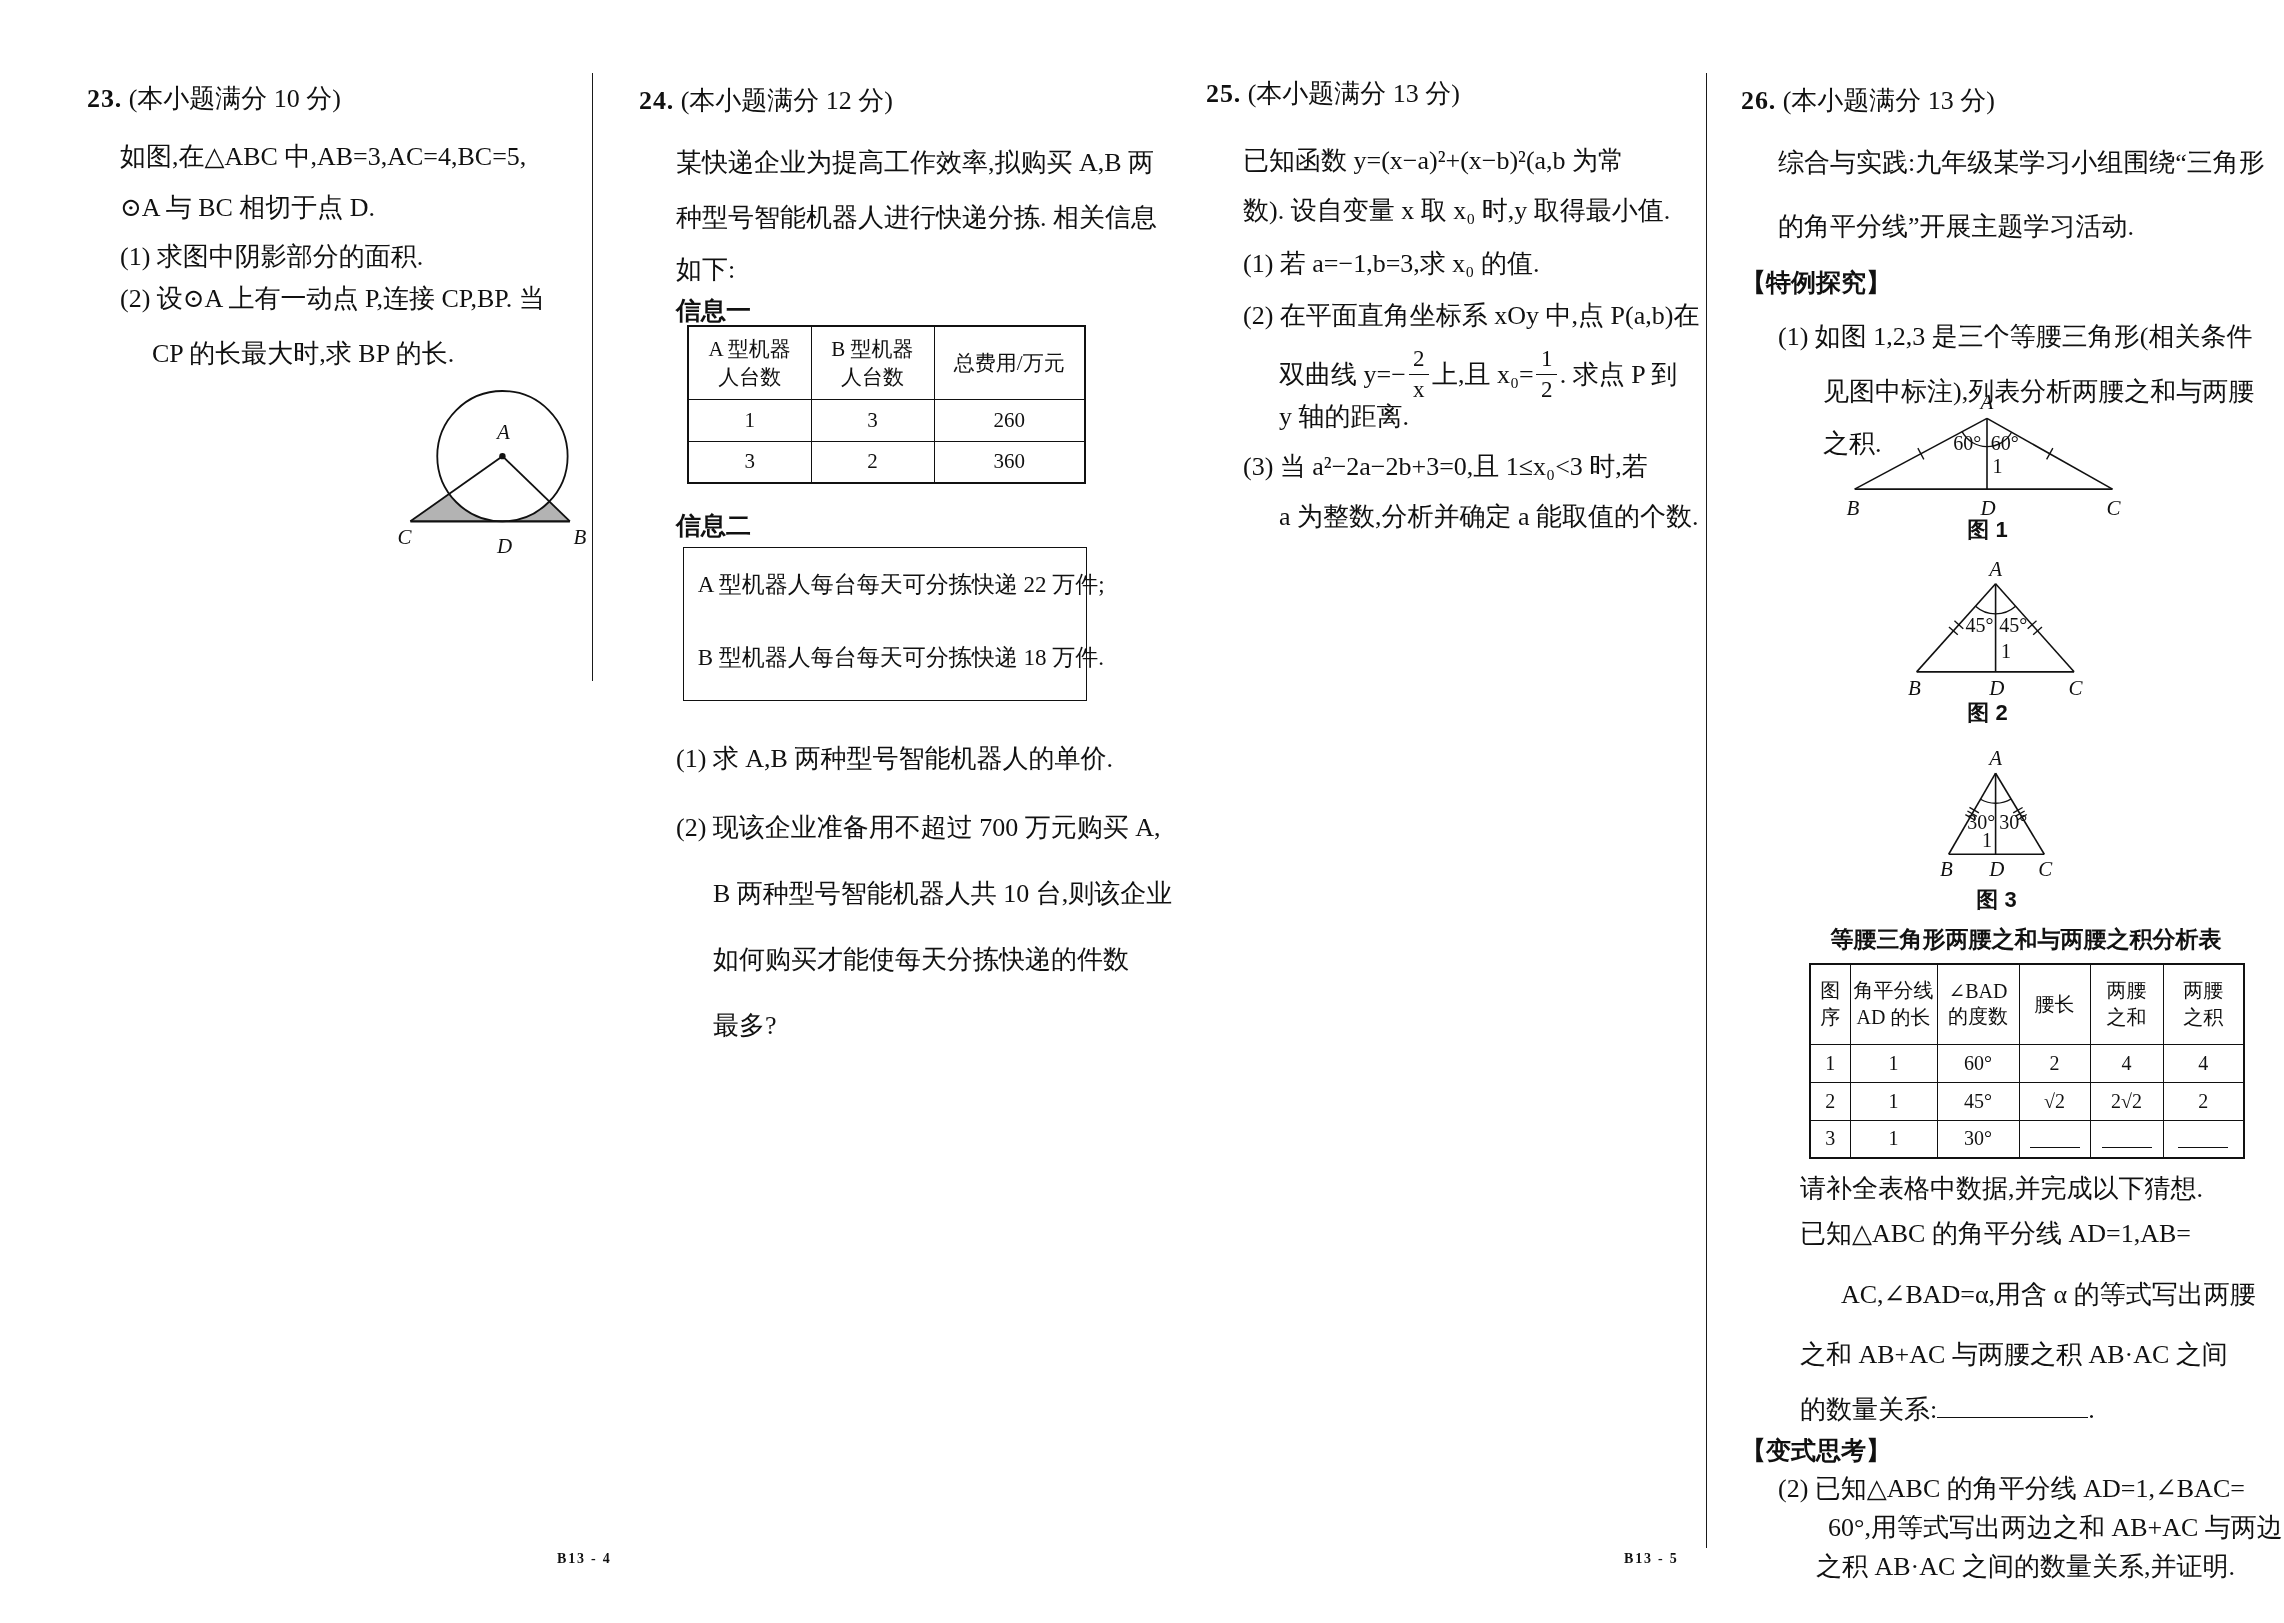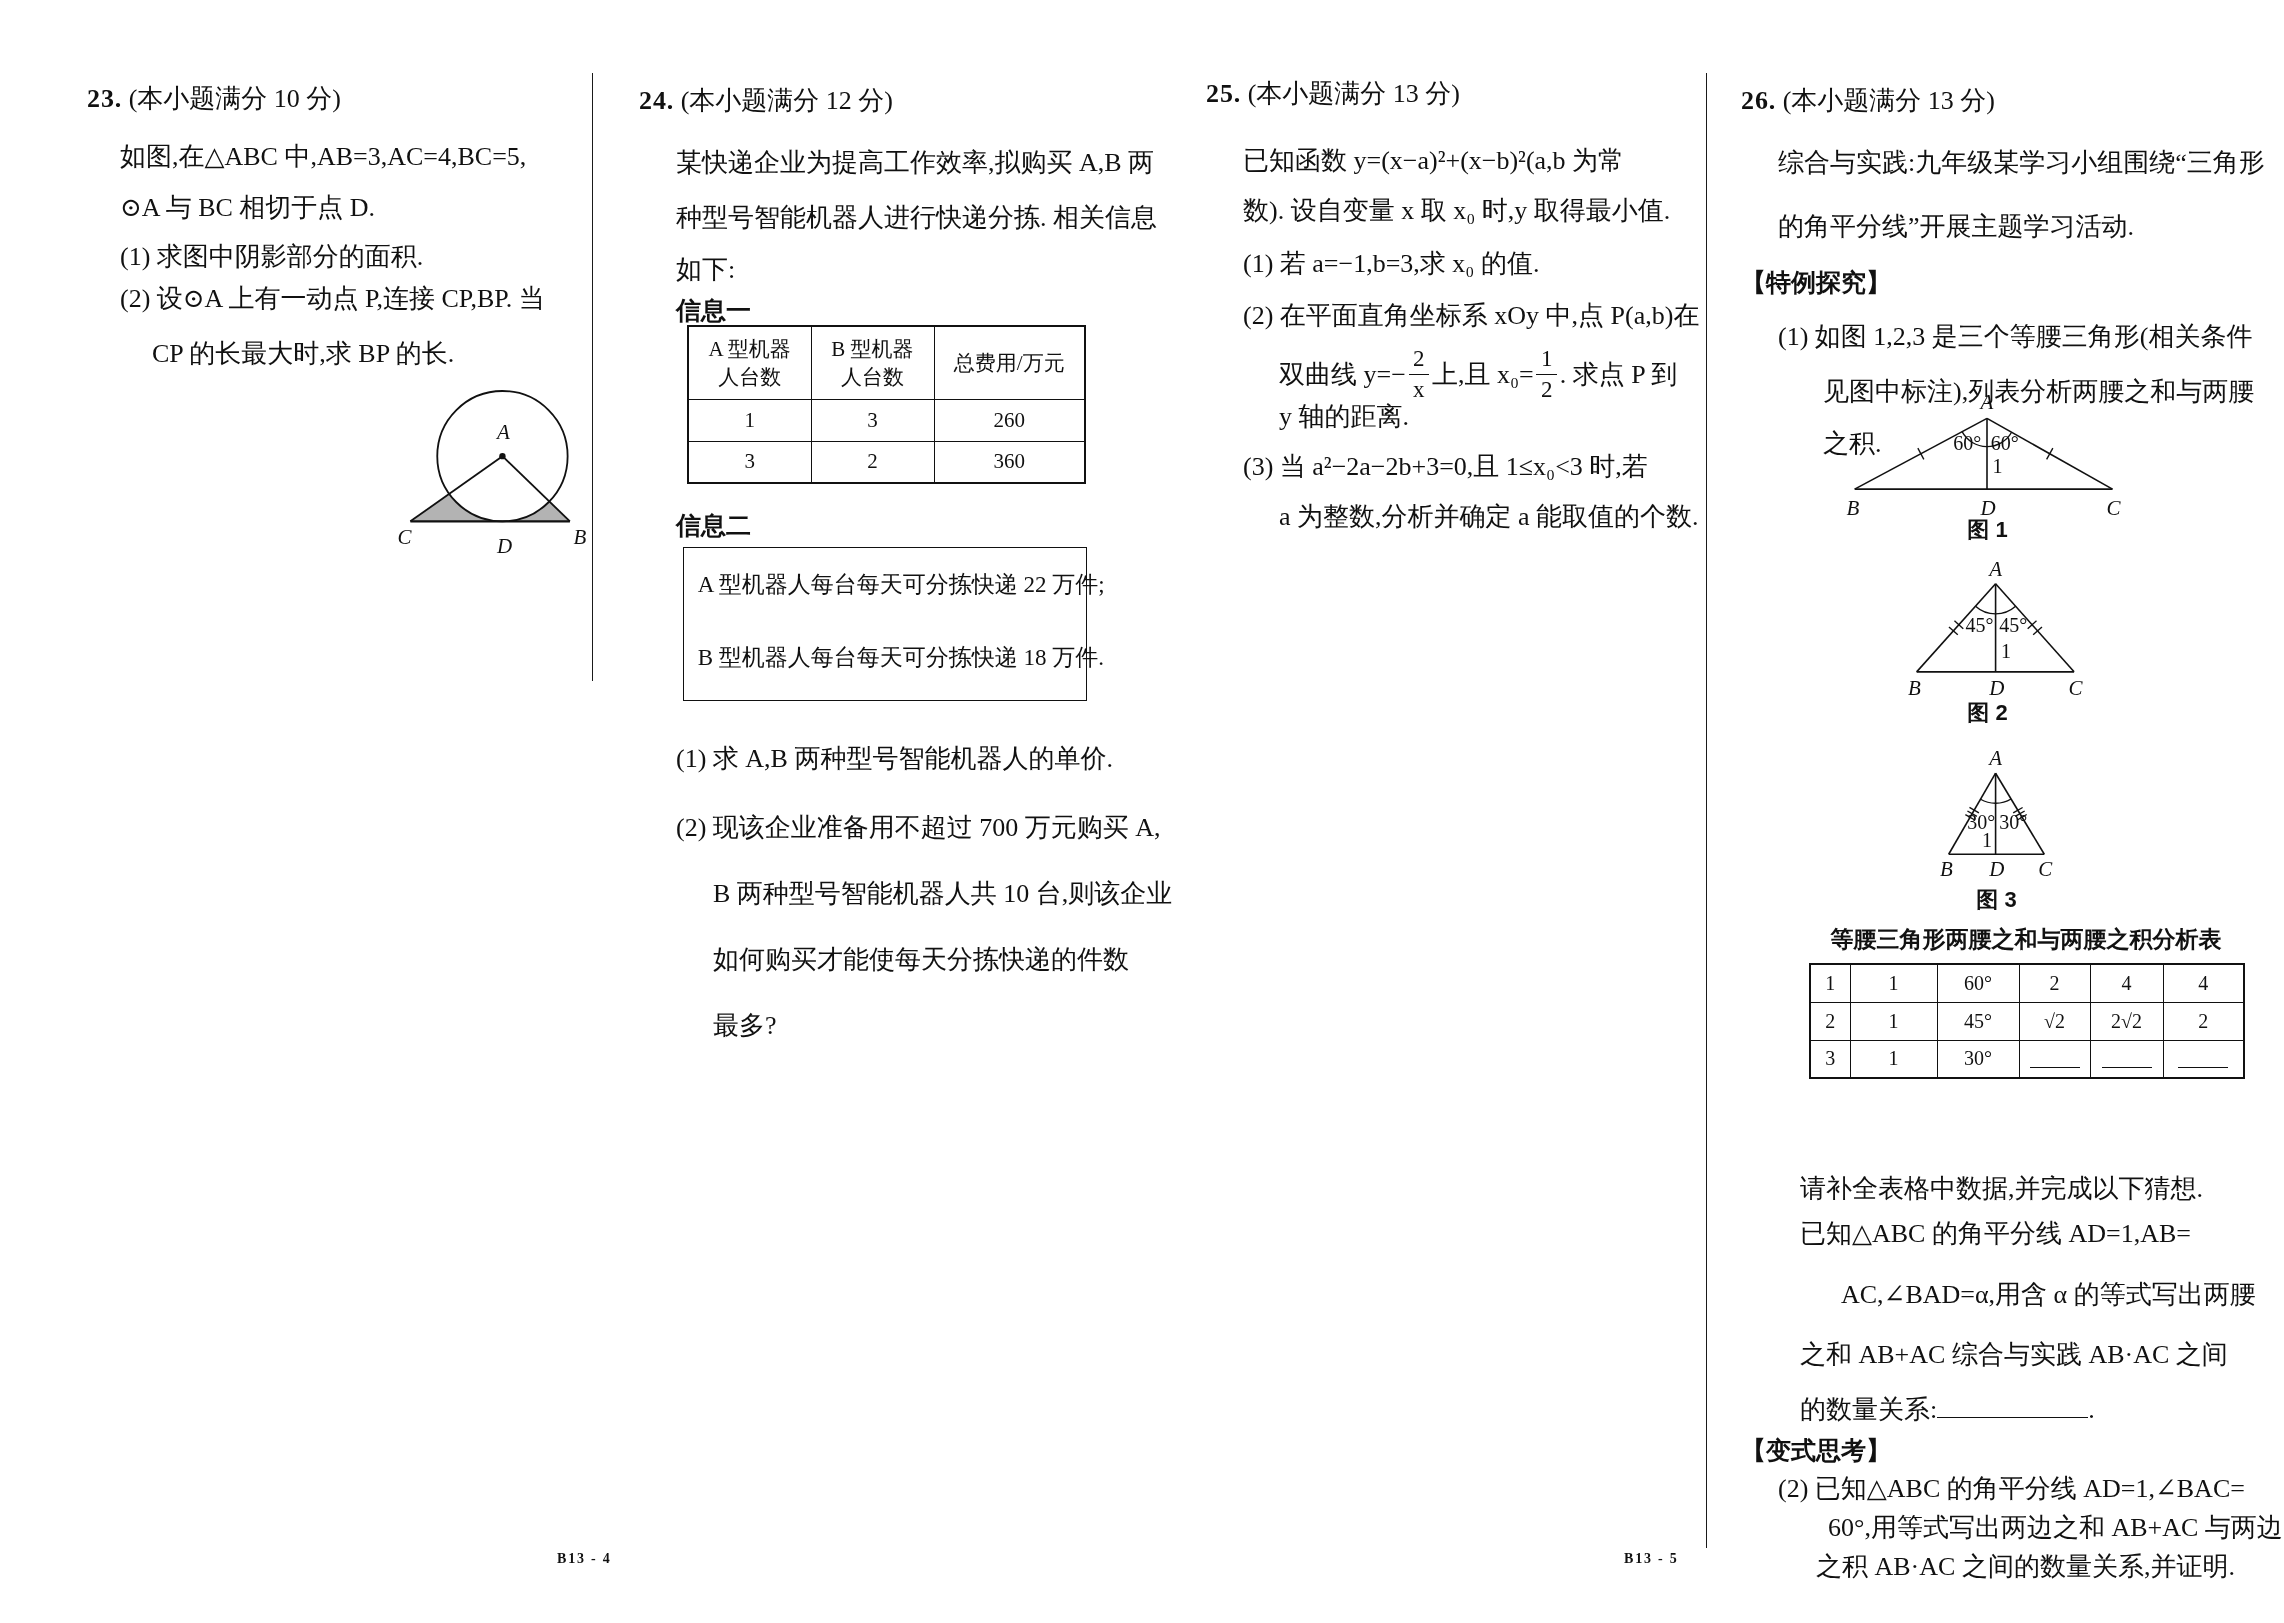"图序" tr { html: none -> <tr> <td>图序</td> <td> <div>角平分线</div> <div>AD 的长</div> </td> <td> <div>∠BAD</div> <div>的度数</div> </td> <td>腰长</td> <td> <div>两腰</div> <div>之和</div> </td> <td> <div>两腰</div> <div>之积</div> </td> </tr> }
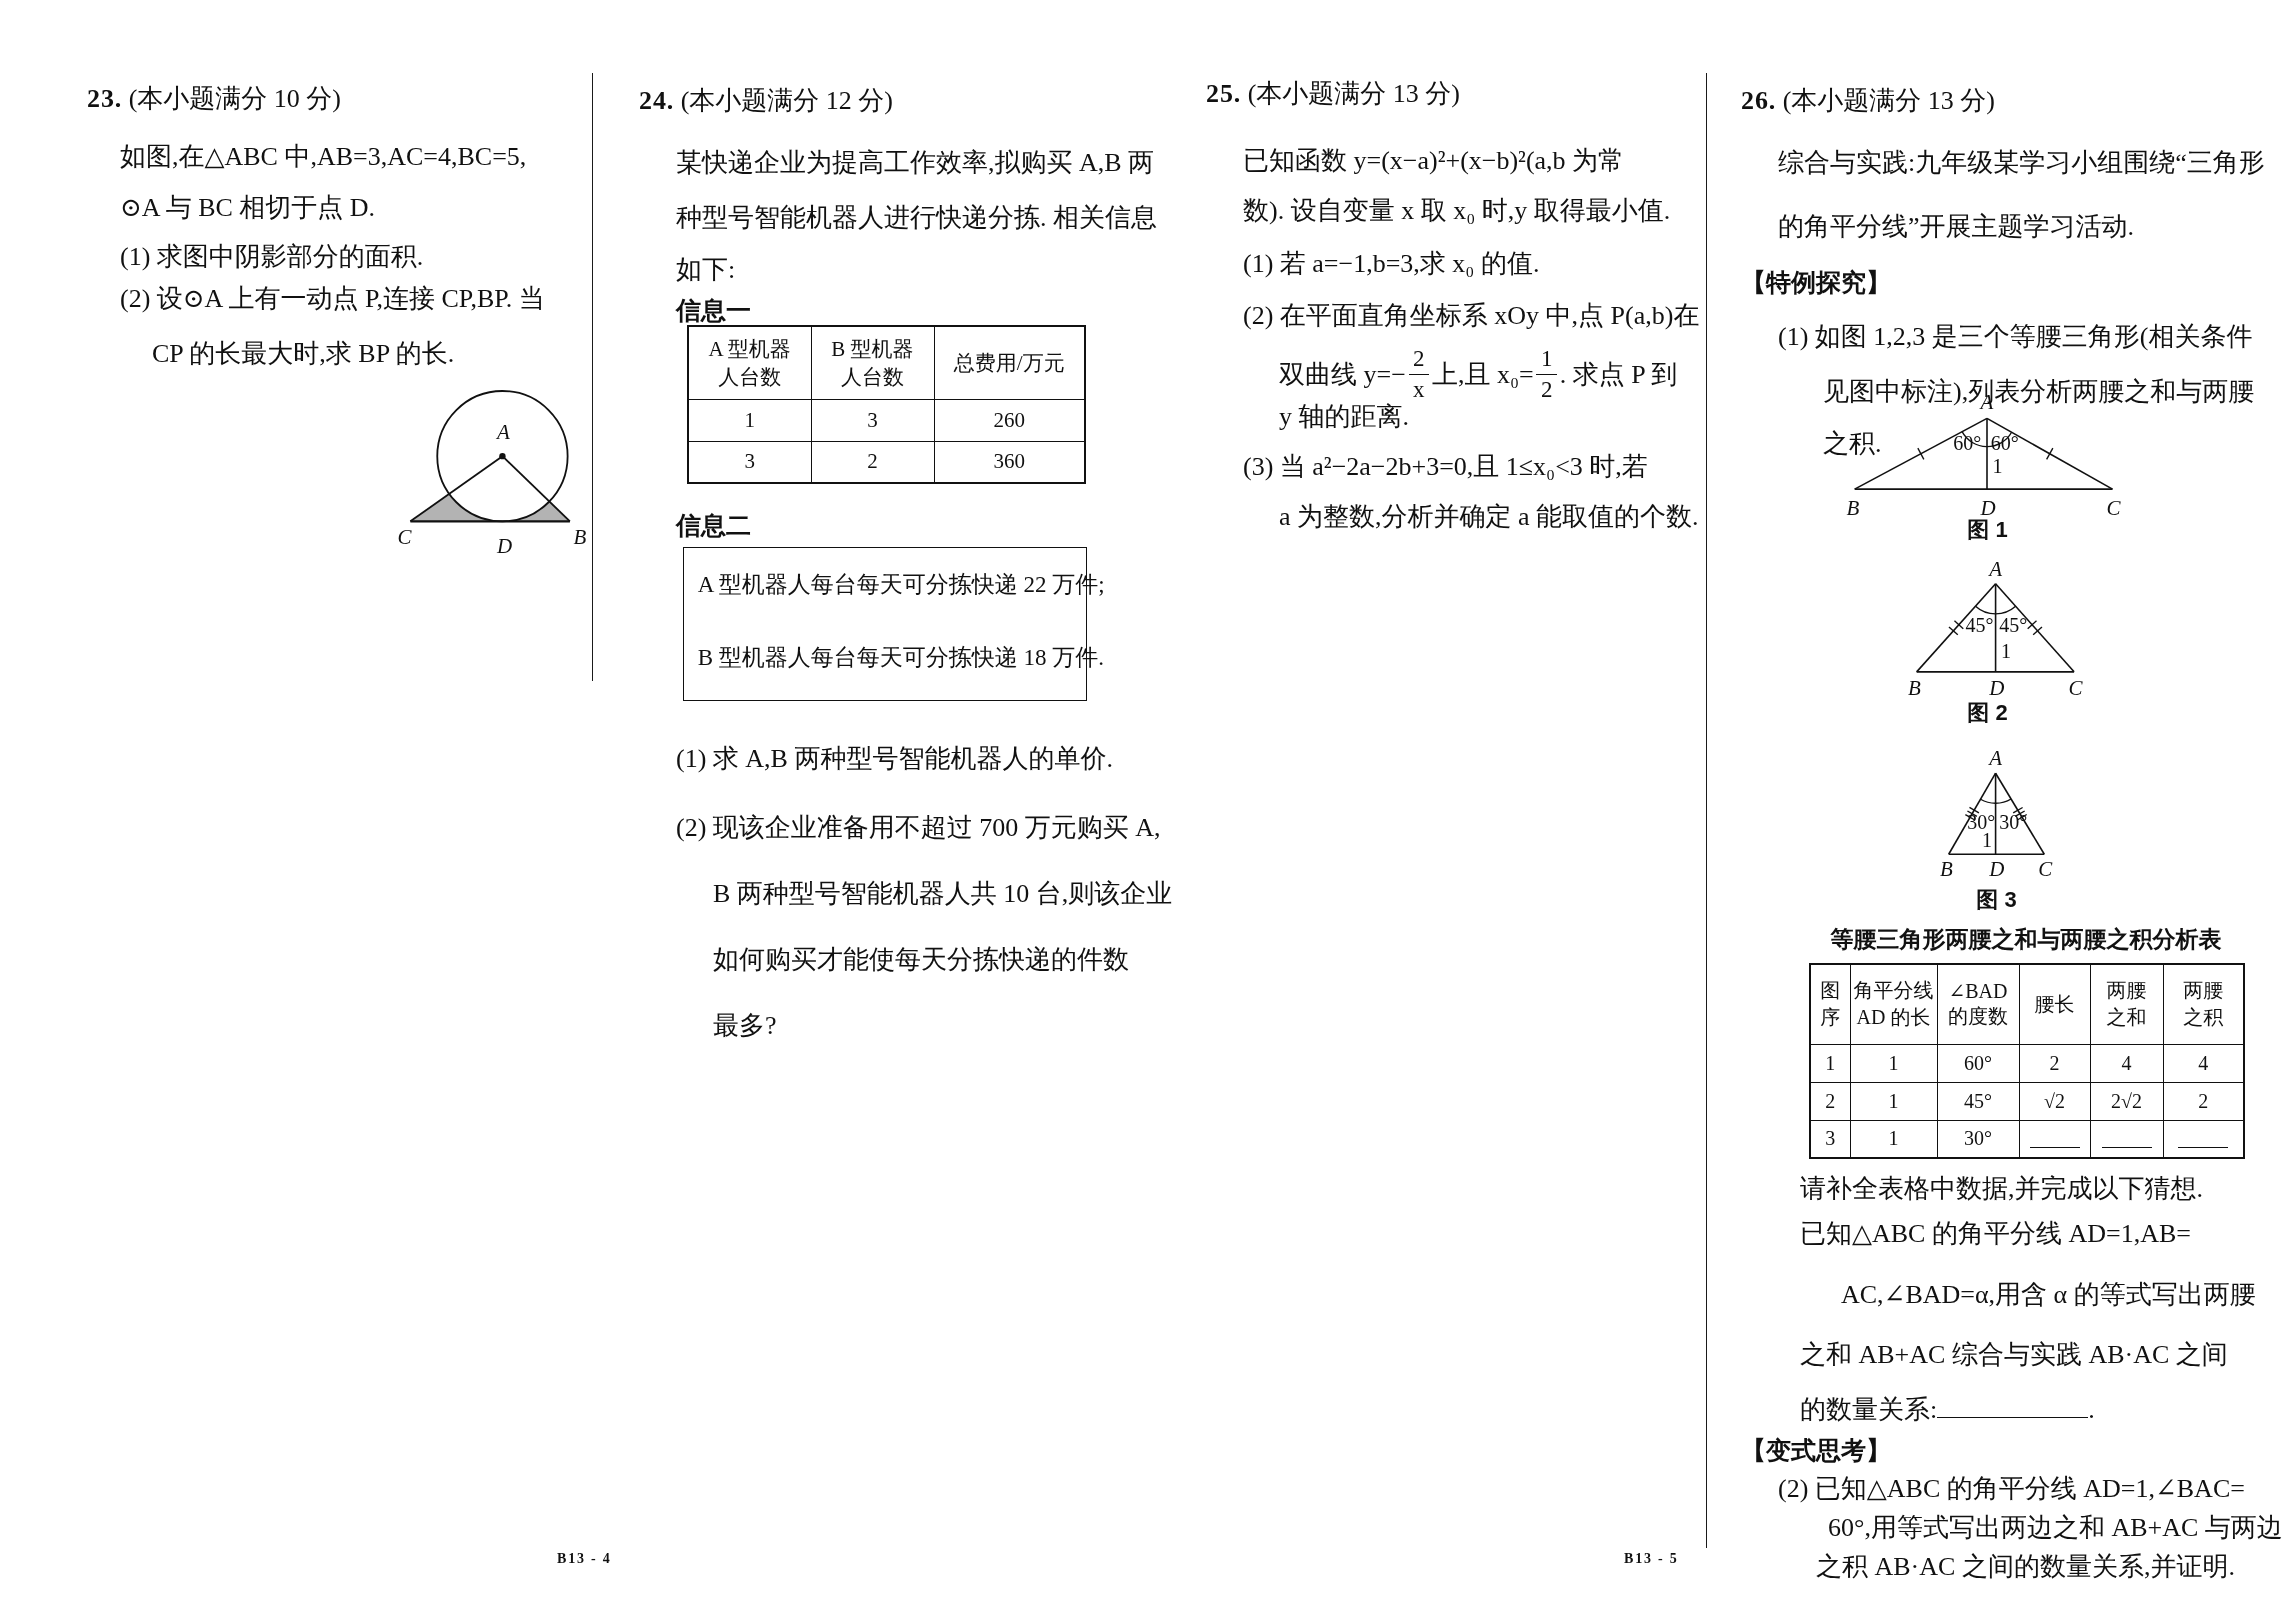"之和 AB+AC 综合与实践 AB·AC 之间" div.ln { text: 综合与实践 -> 与两腰之积 }
